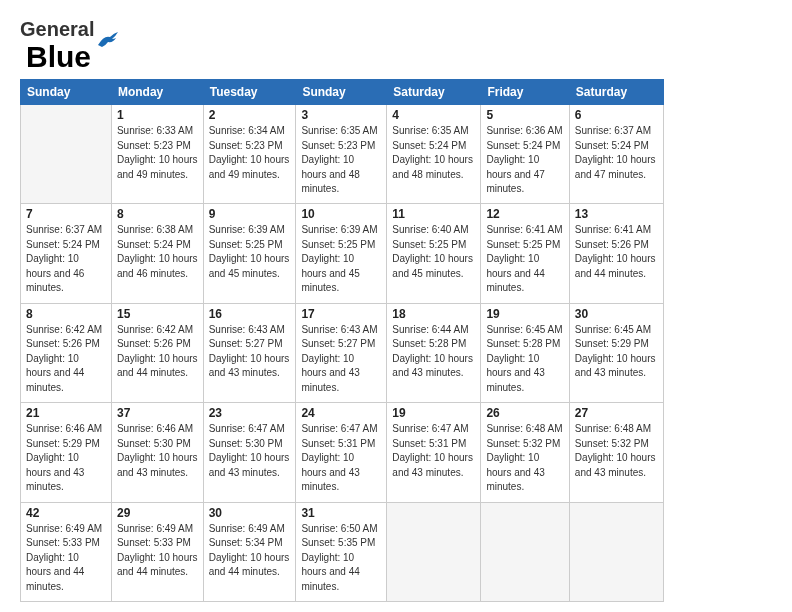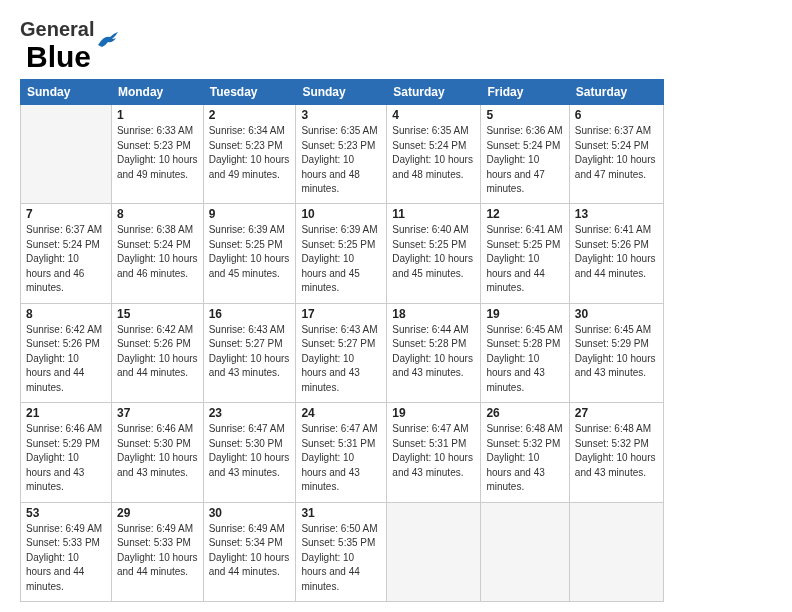"53" div.day-number { text: 53 -> 42 }
